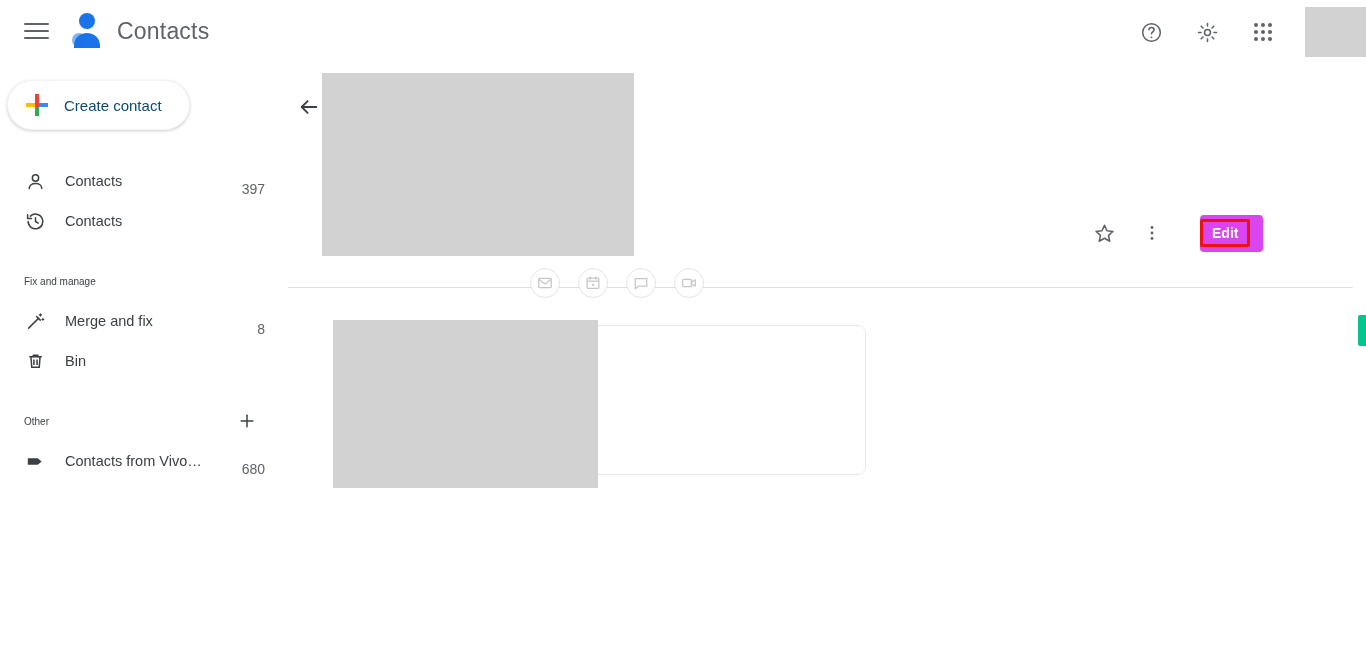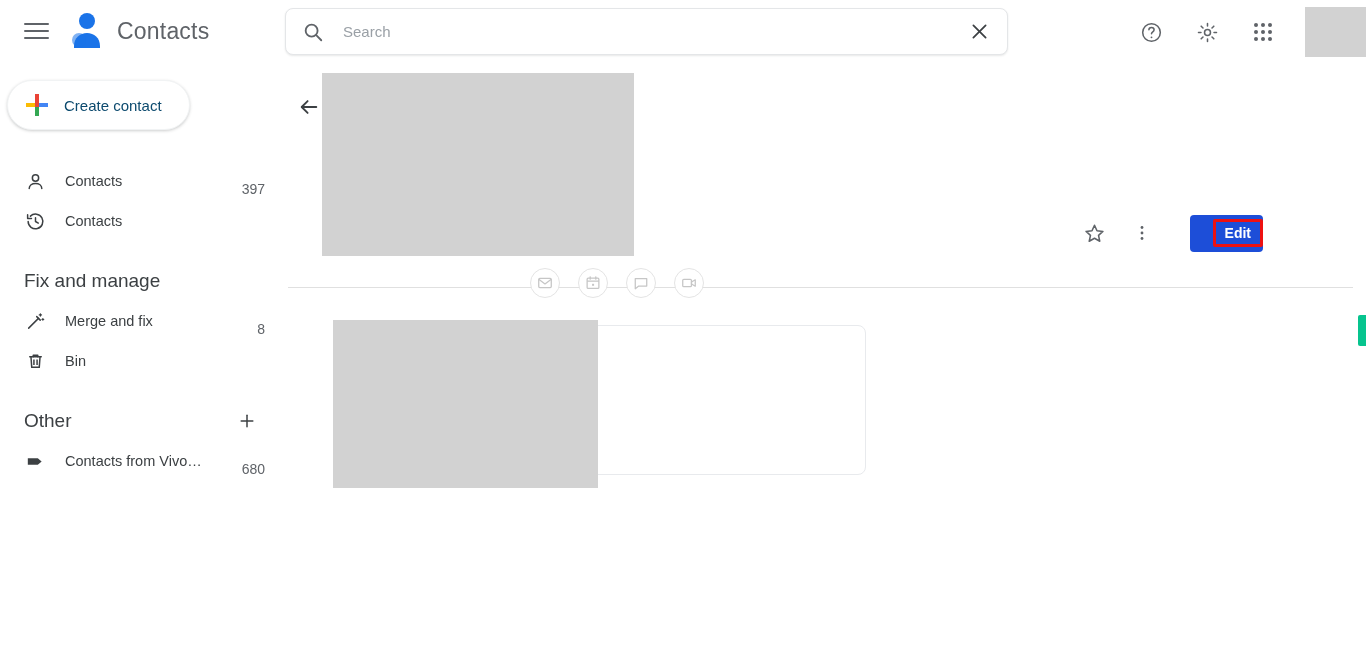"Search" div.searchbar { html: <div> <span> <svg> <circle></circle> <line></line> </svg> </span> <input> <span> <svg> <line></line> <line></line> </svg> </span> </div> -> none }
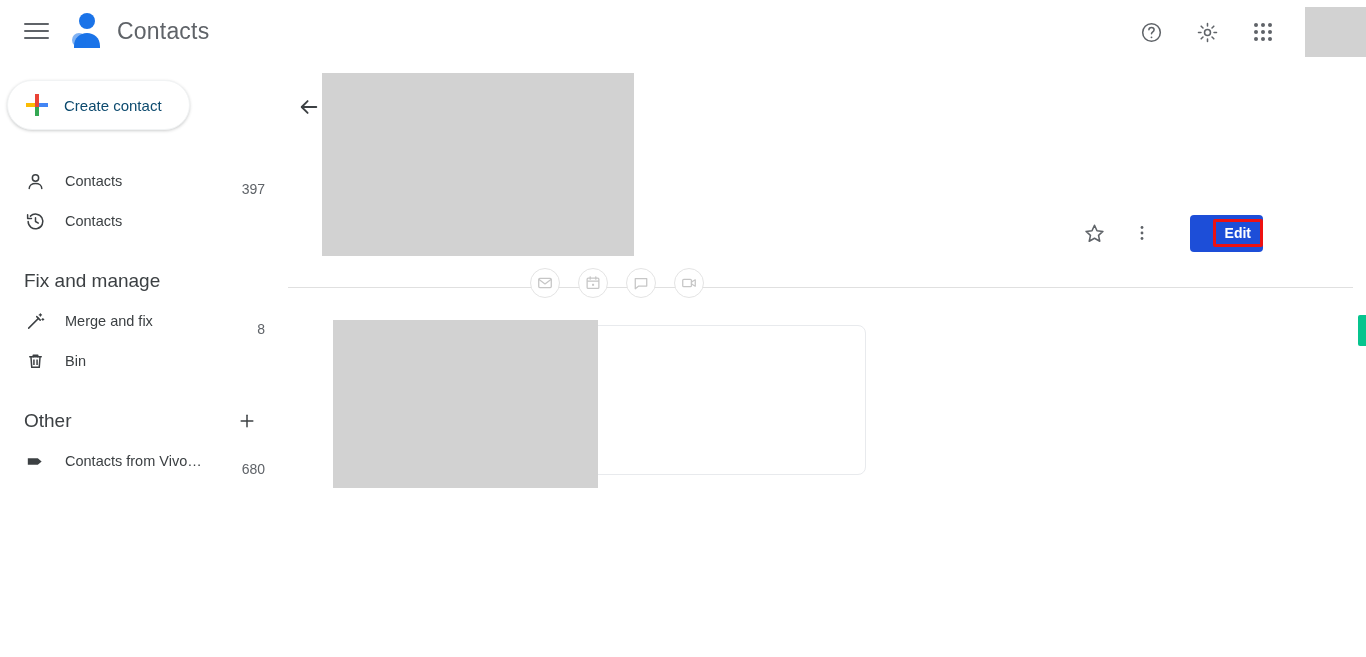"Edit" .edit-btn { background: #1d4ed8 -> #d946ef; justify-content: flex-end -> flex-start; width: 73px -> 63px }
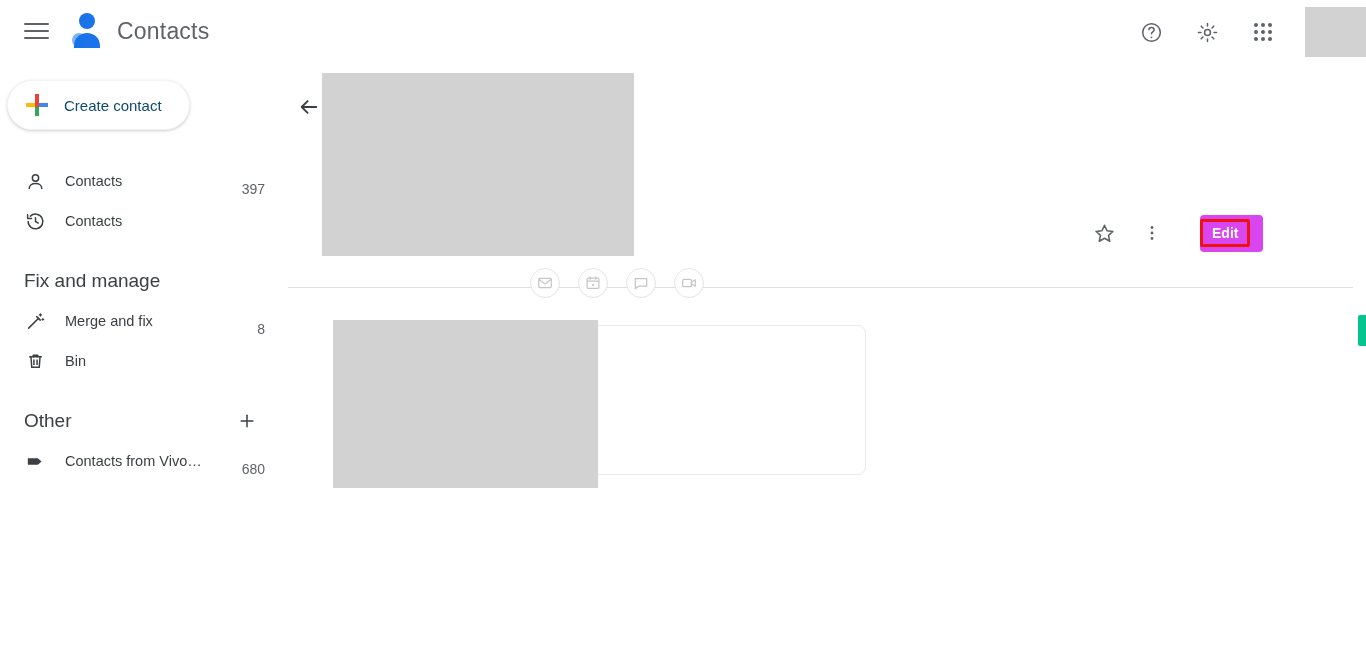"Fix and manage" .section-head { font-size: 19px -> 10px }
